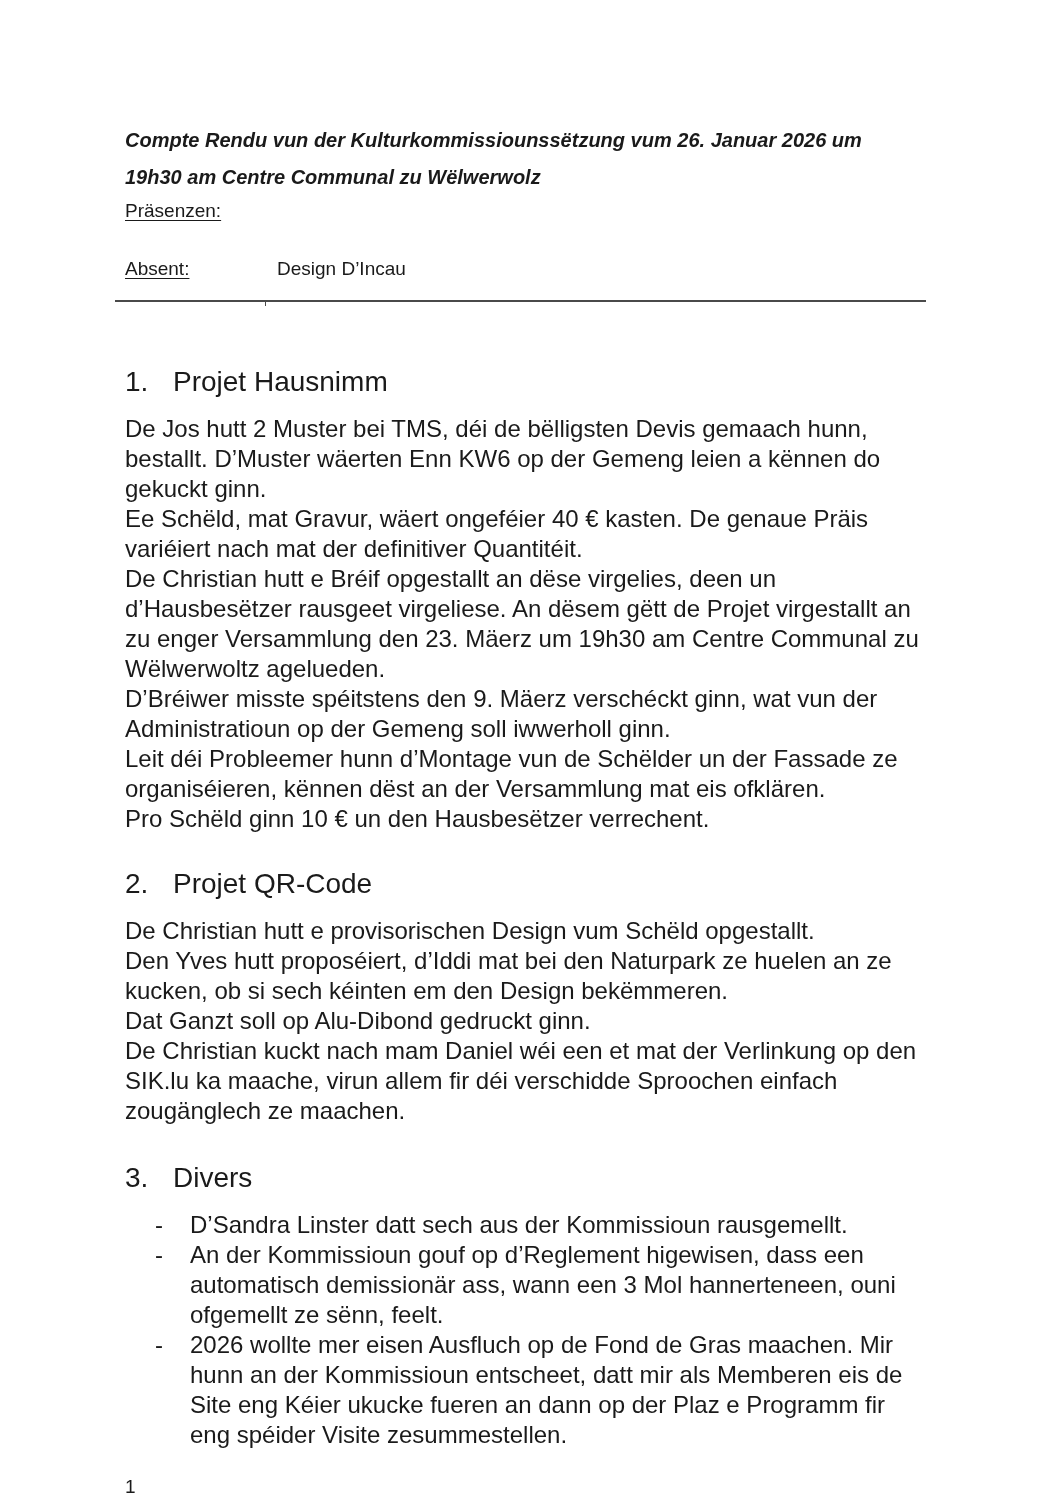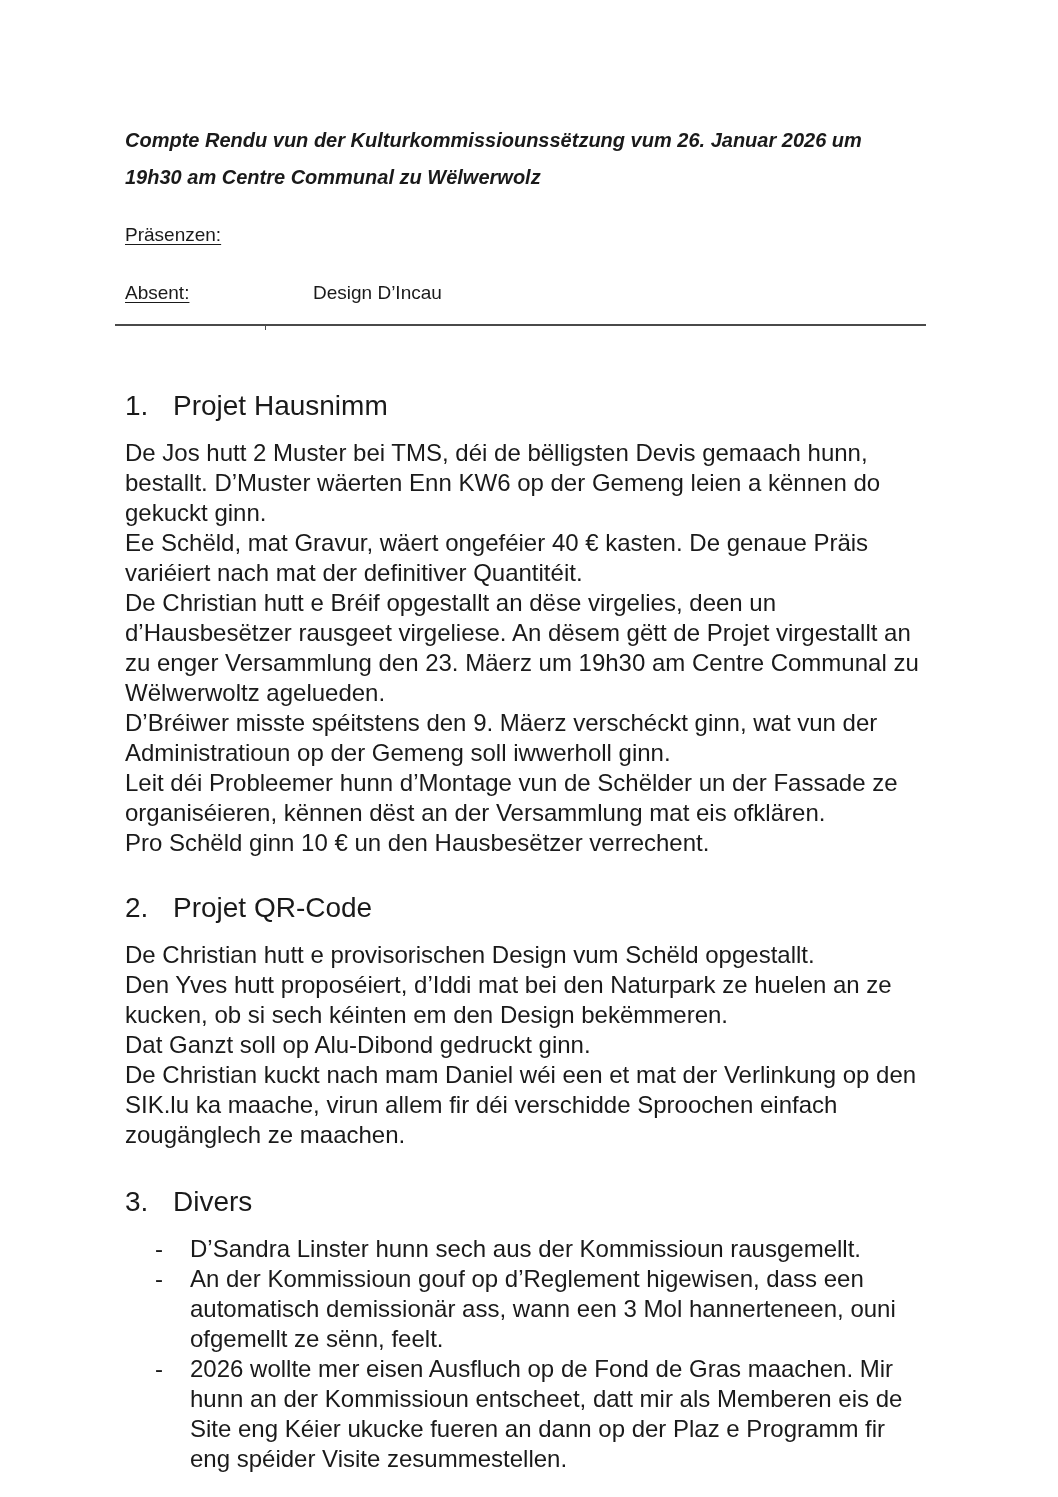"Präsenzen:" .attendance { margin-top: 24px -> none }
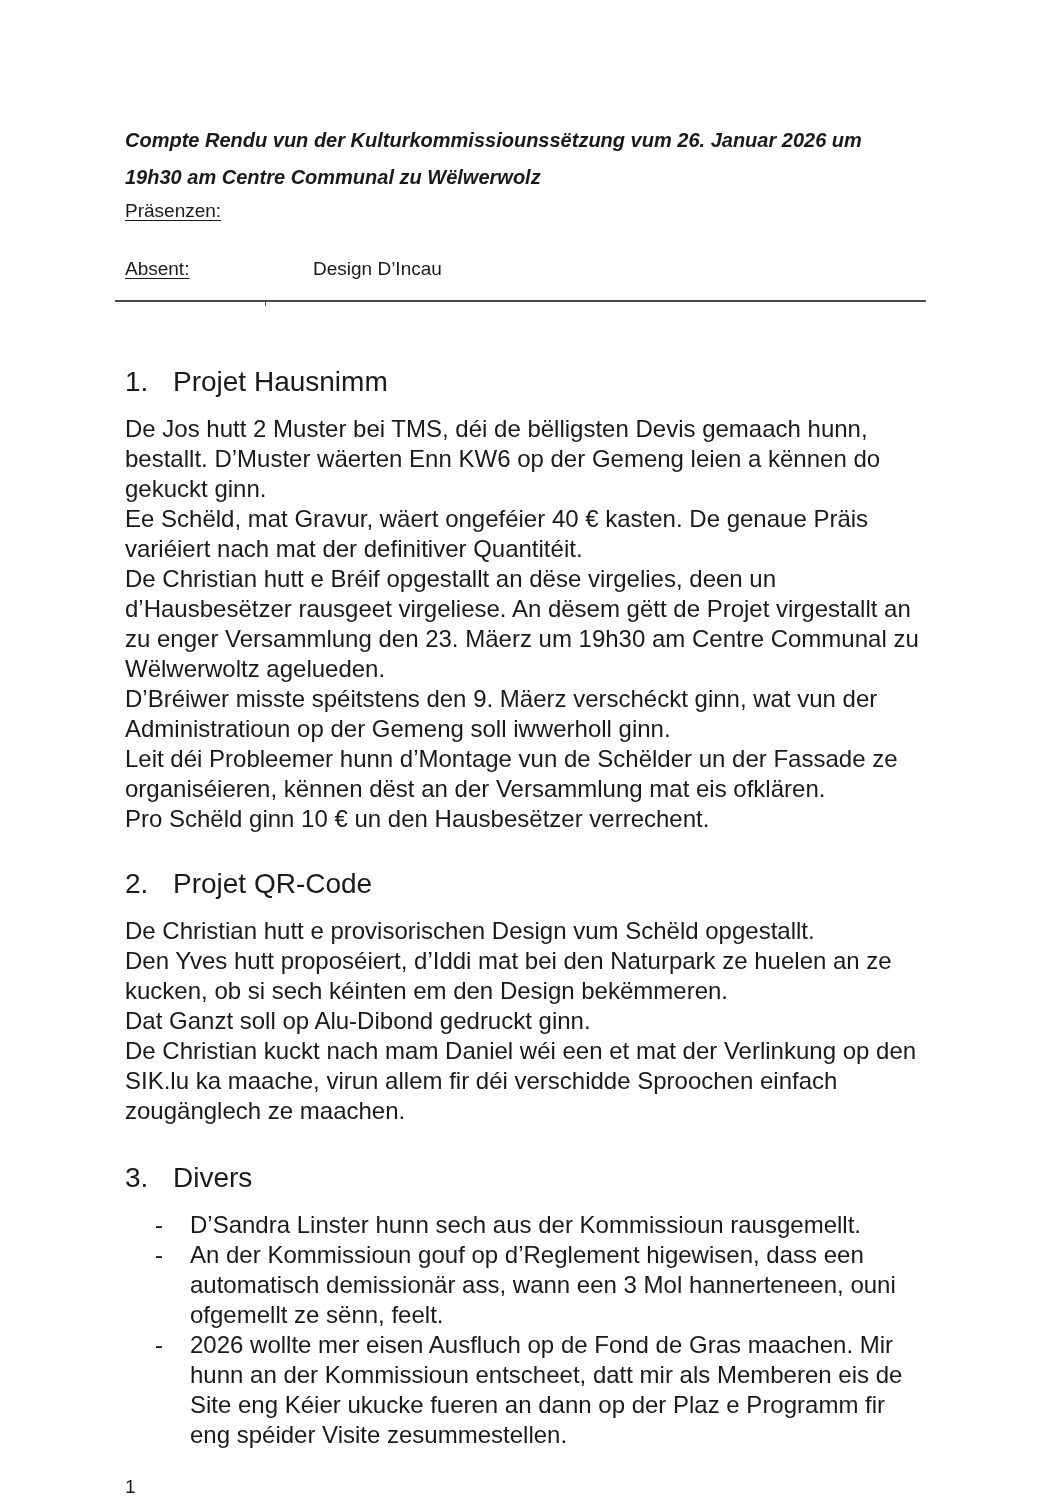"Absent:" .att-row.absent { gap: 36px -> none }
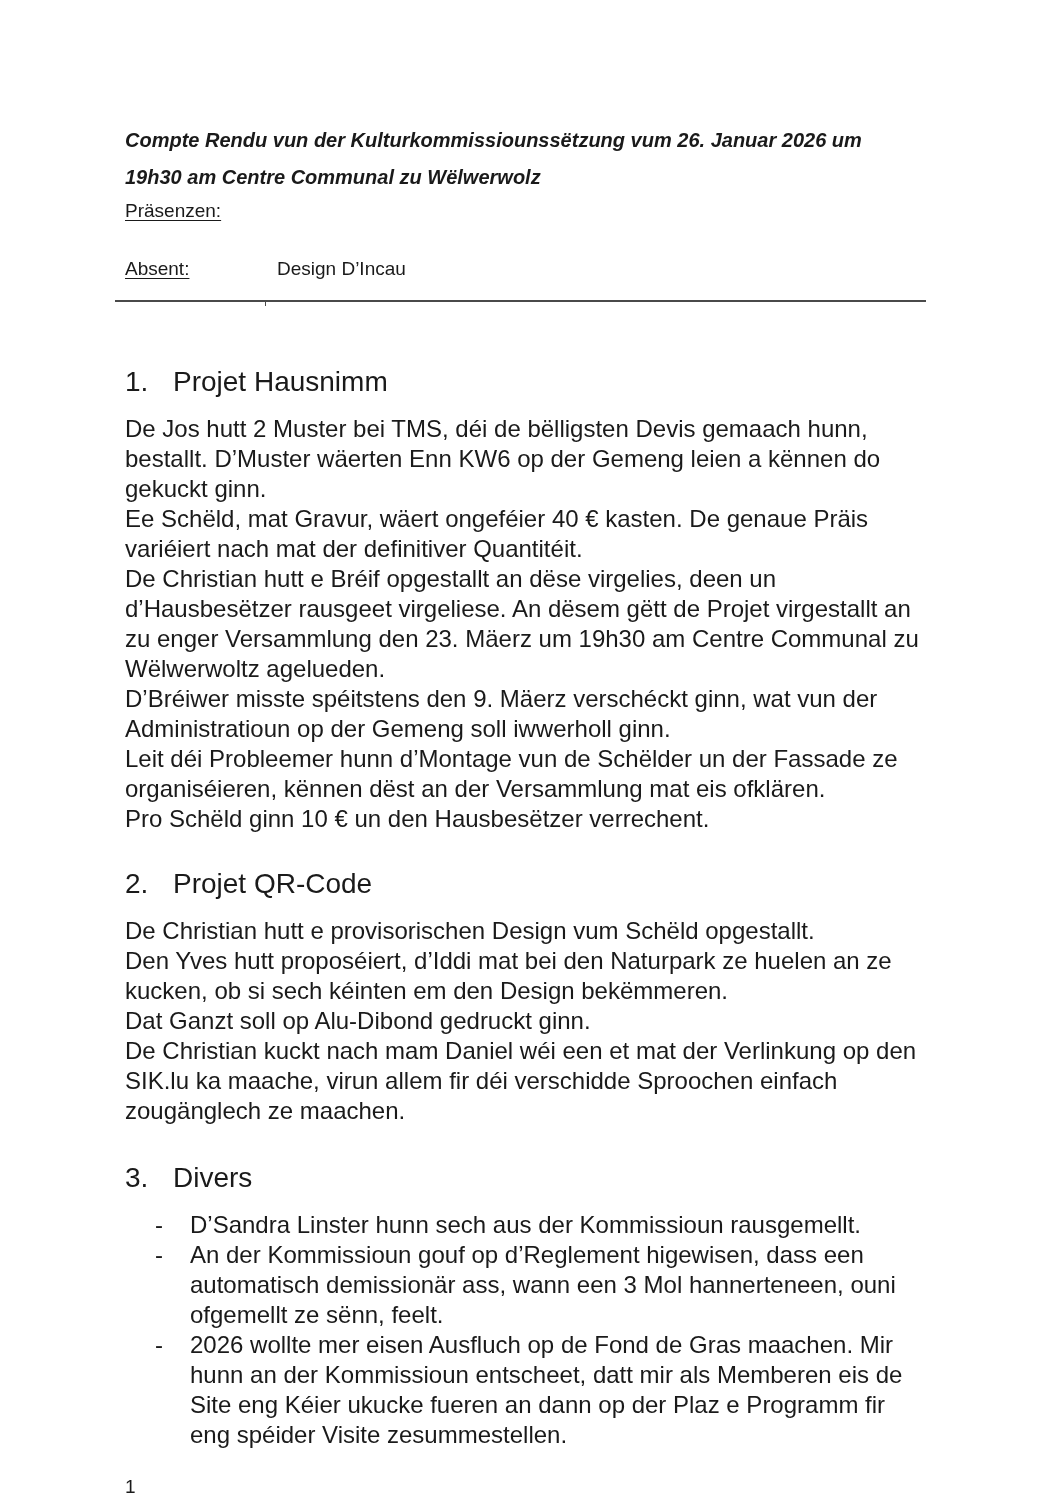"D’Sandra Linster hunn sech aus" span.b-text { text: hunn -> datt }
